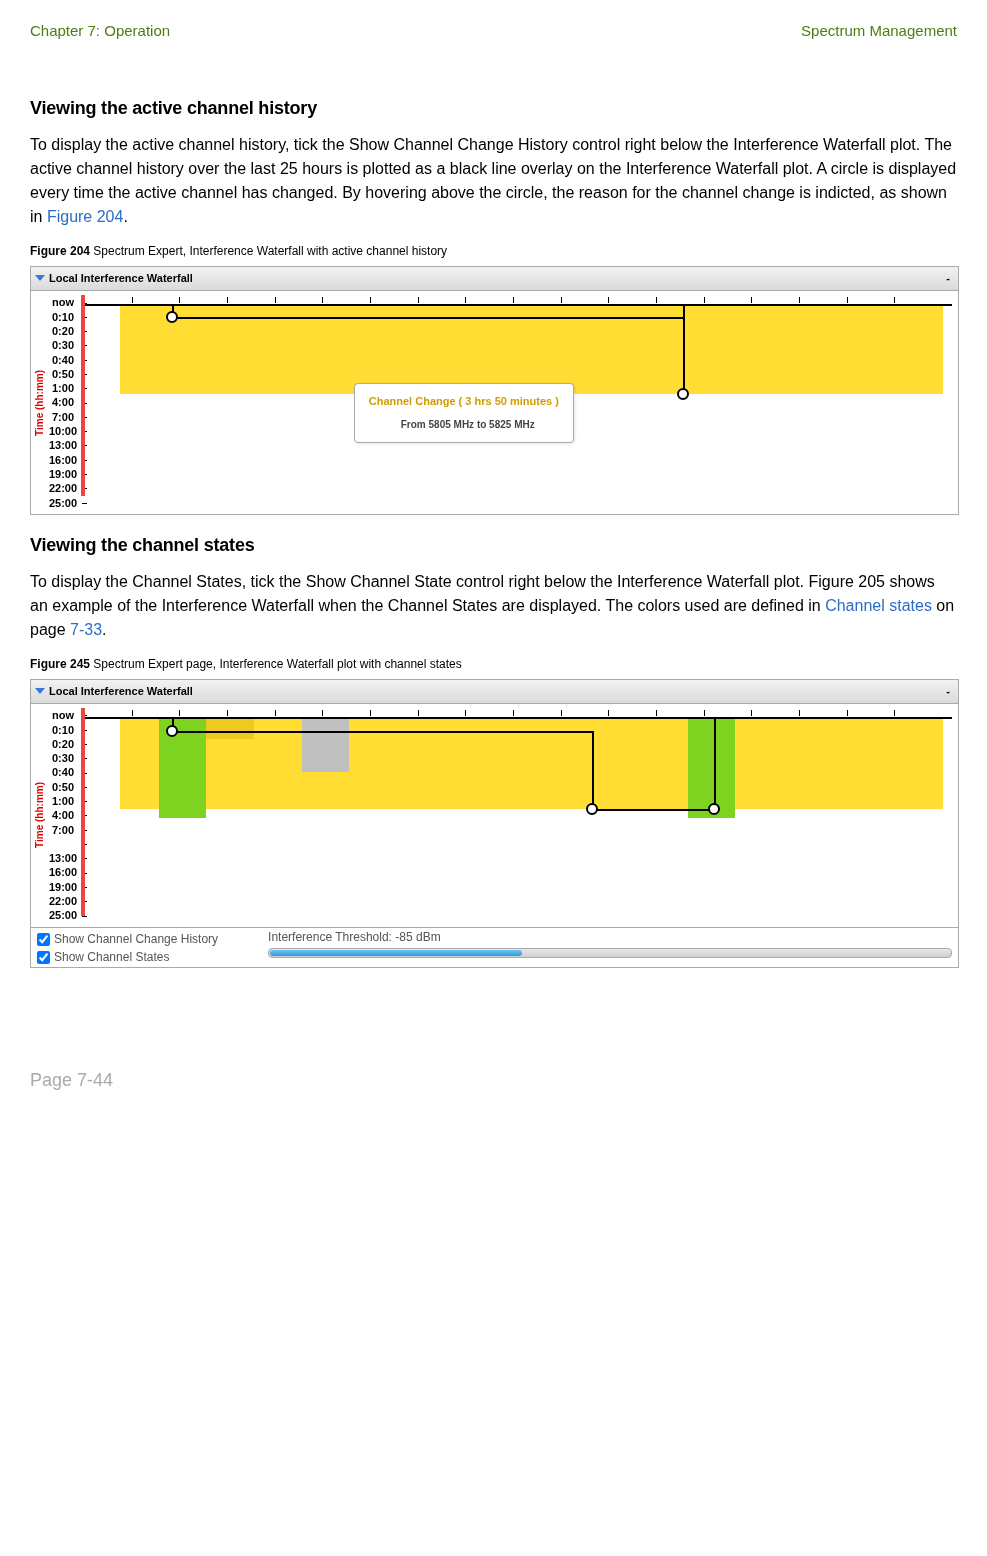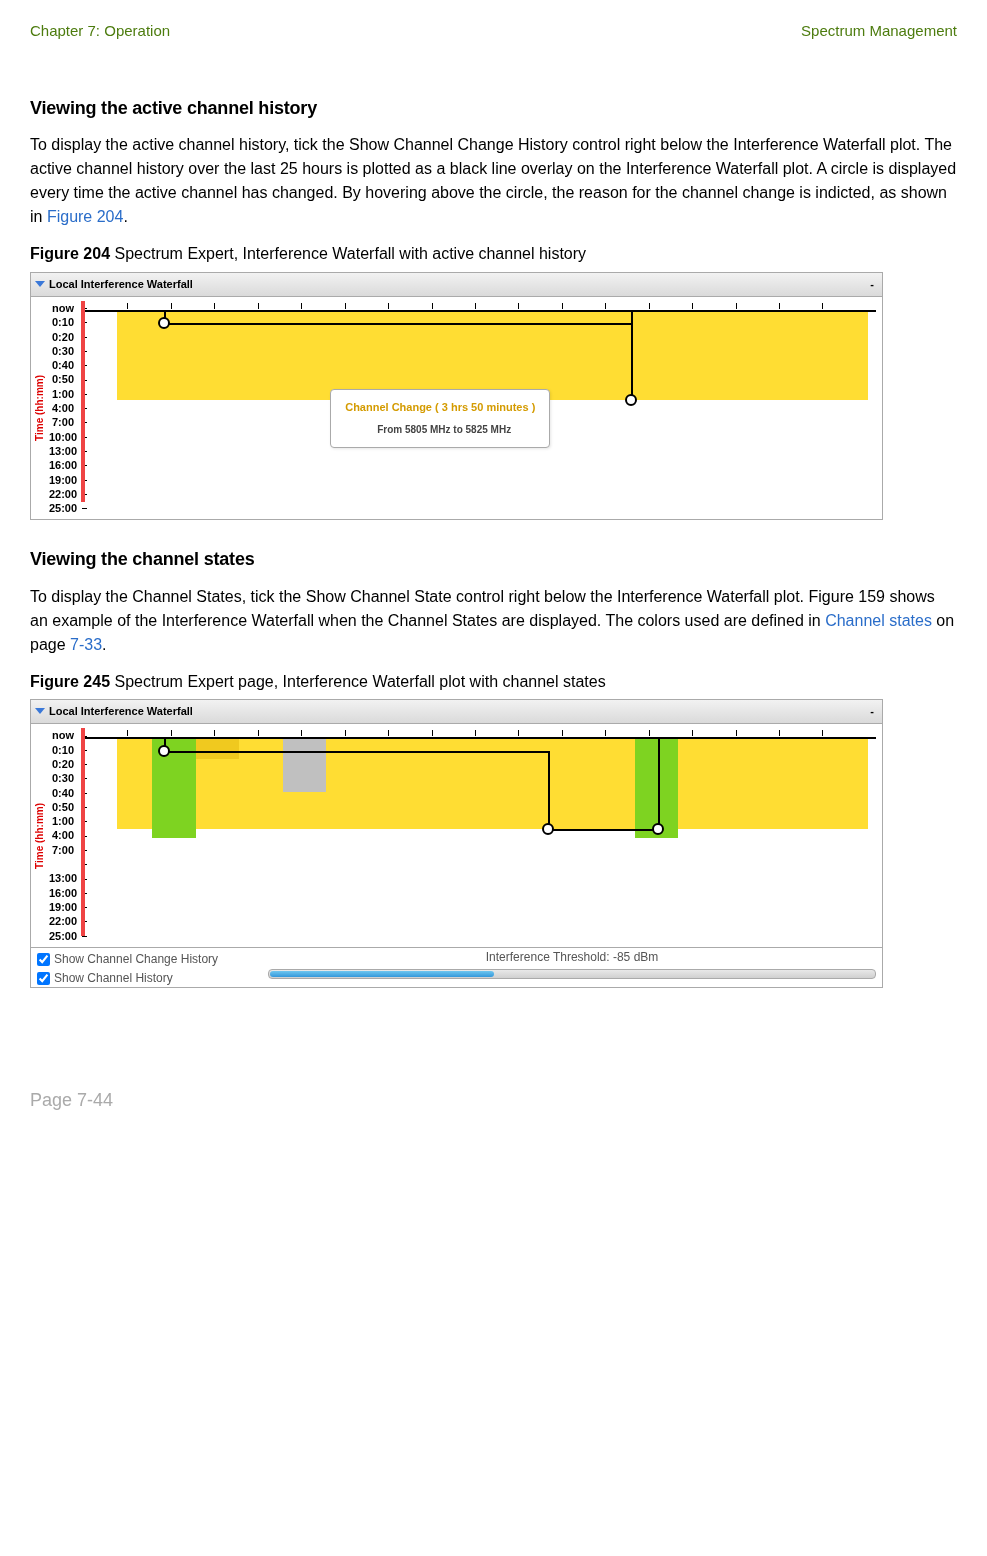"Figure 204 Spectrum Expert, Interference" .fig-caption { font-size: 16px -> 12px }
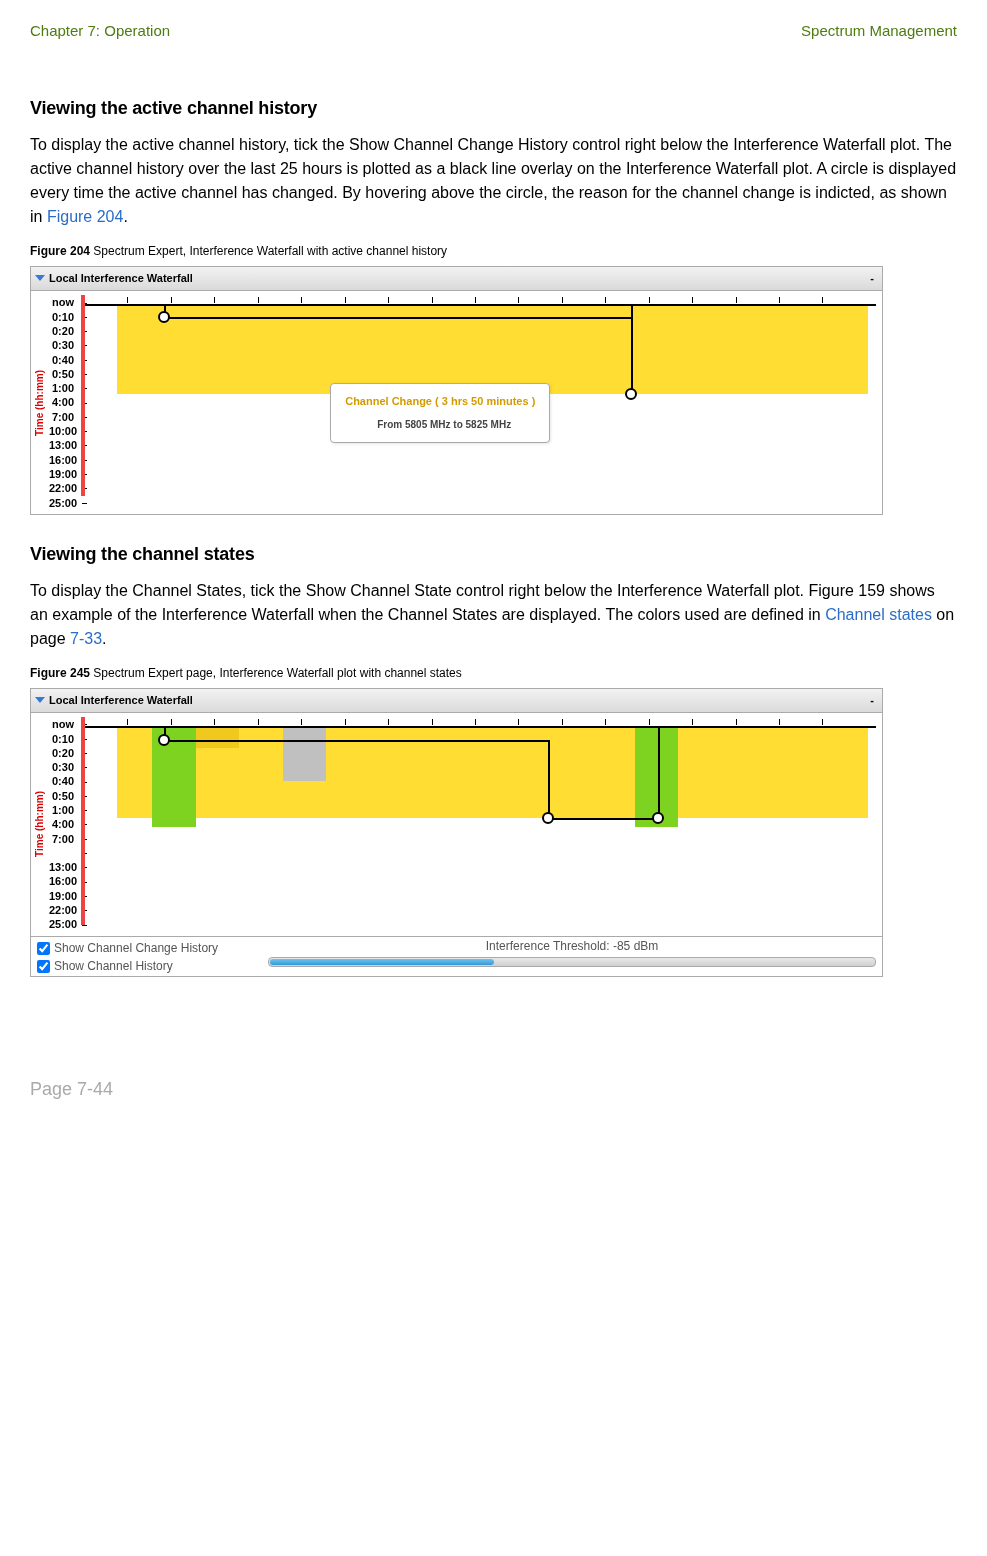"Local Interference Waterfall" .figure-frame { margin-bottom: 27px -> 18px; width: 853px -> 929px }
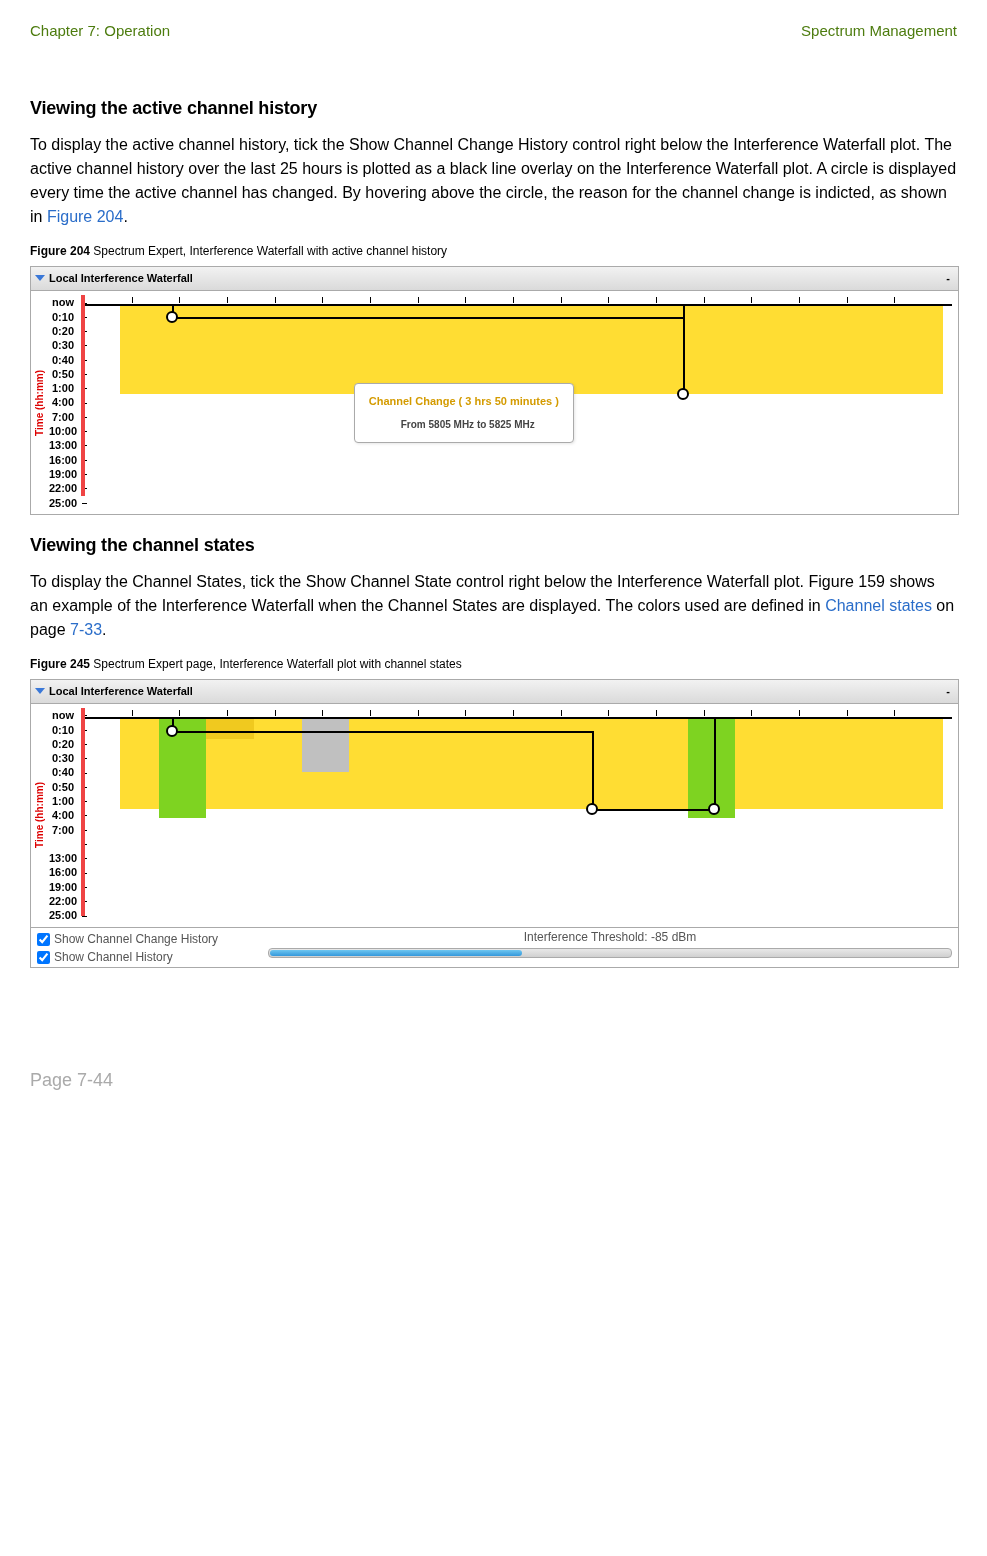"To display the Channel States," span { text: 159 -> 205 }
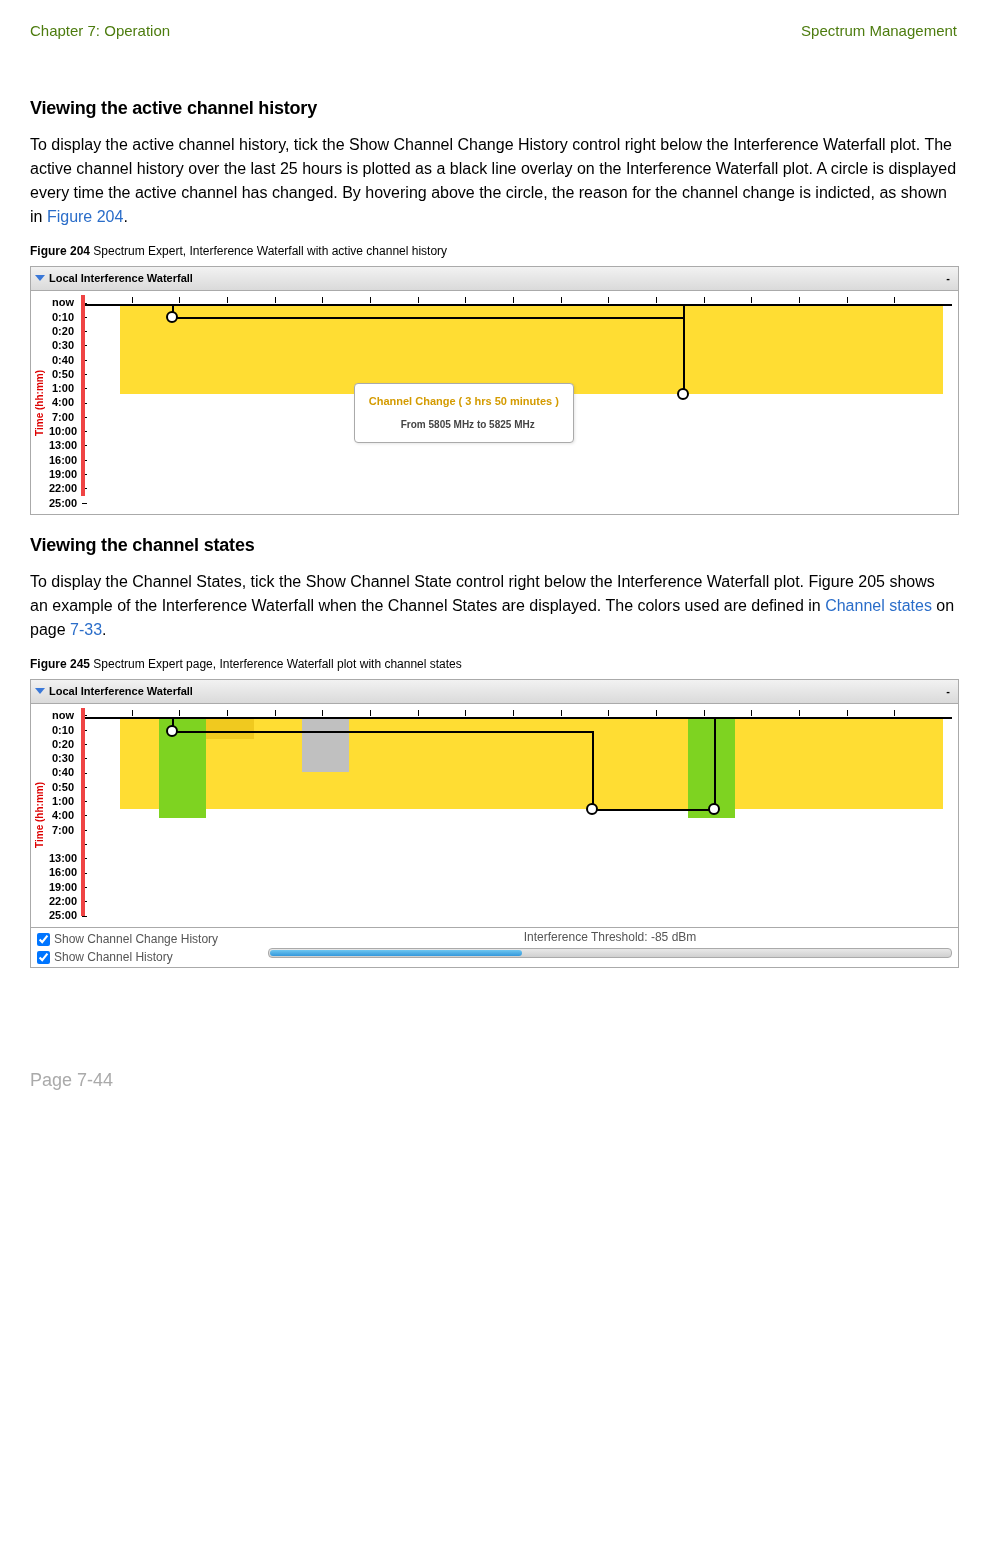"Interference Threshold: -85 dBm" .slider-wrap { text-align: center -> none }
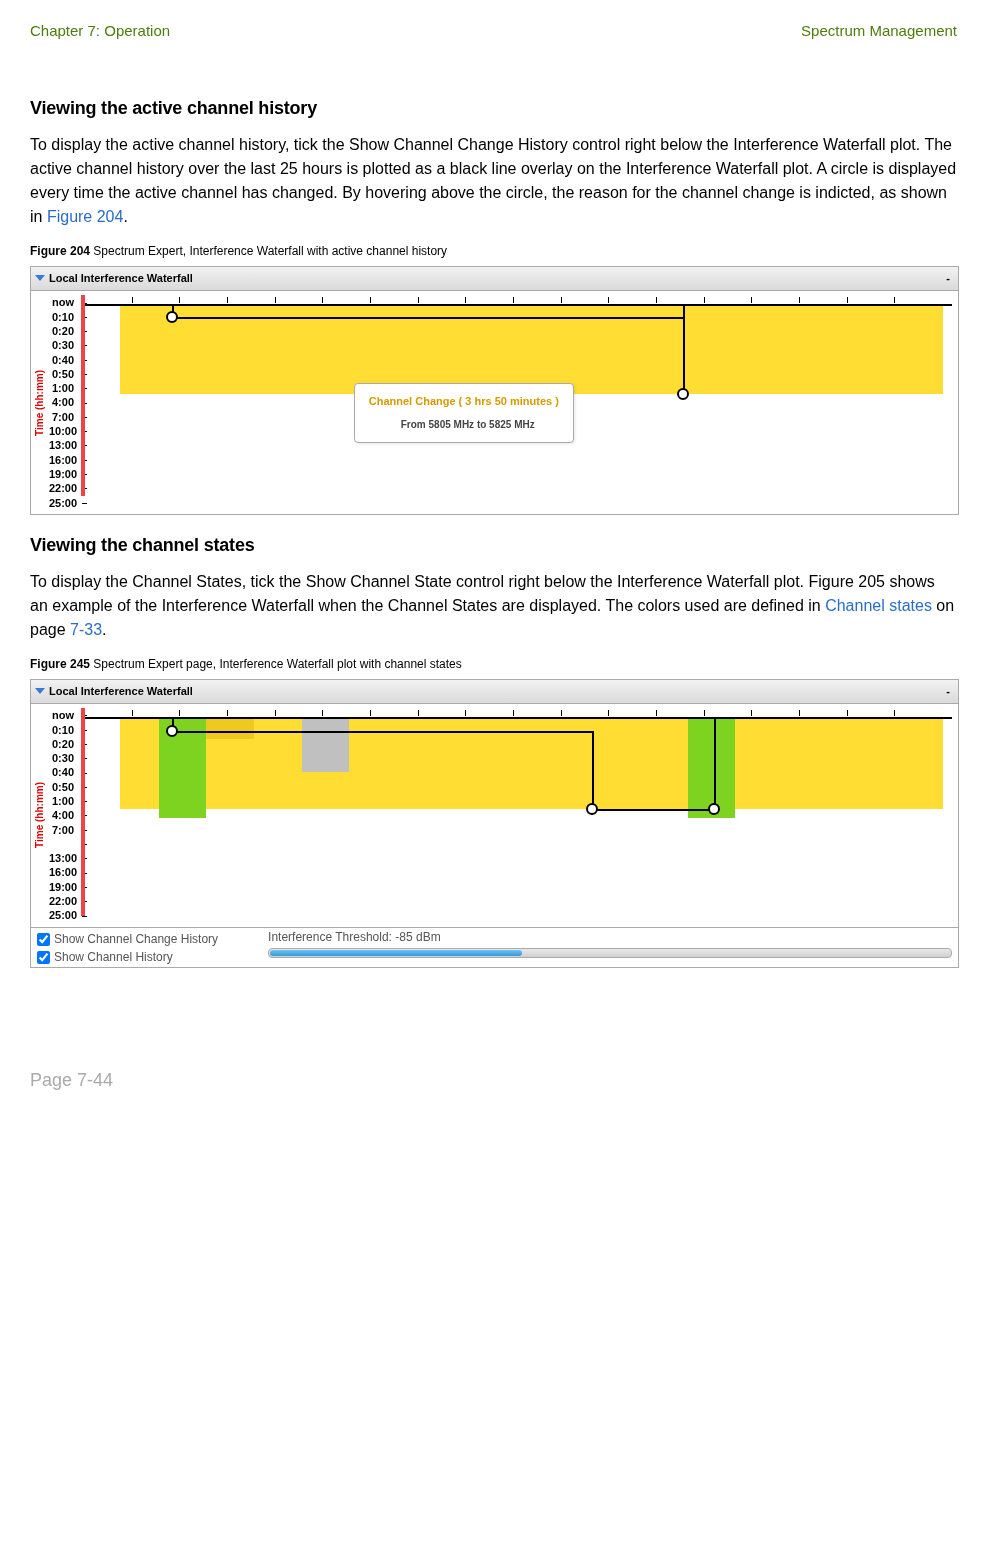"Show Channel History" span { text: History -> States }
